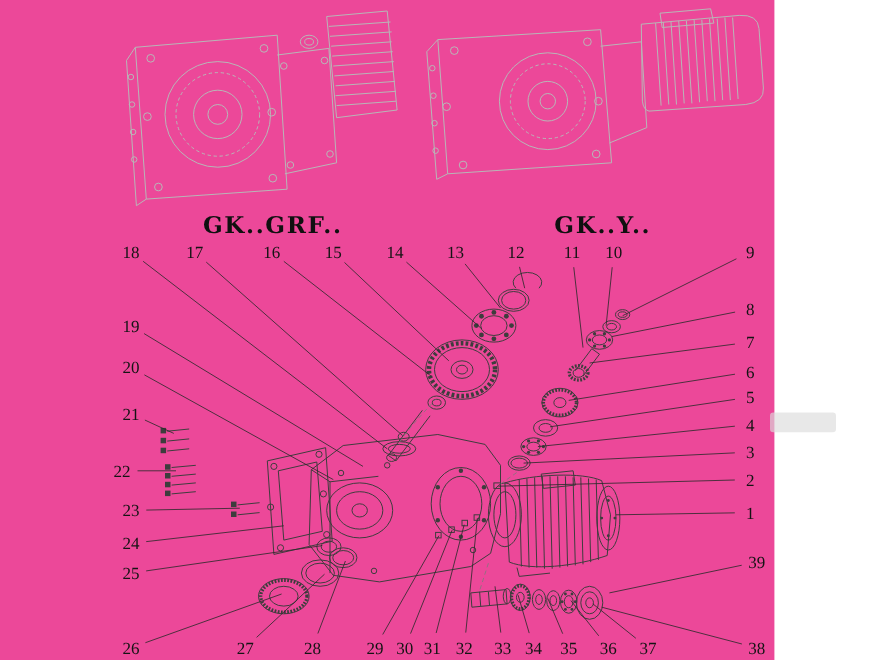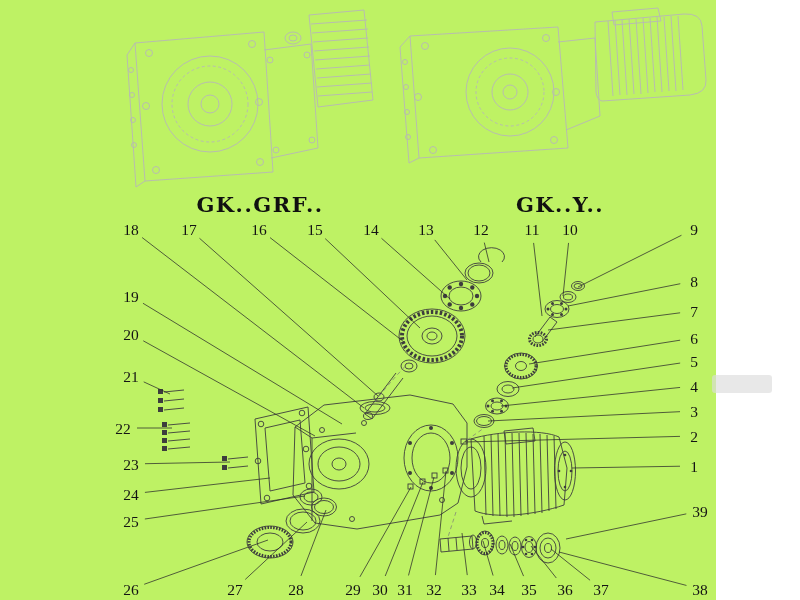"GK..GRF.." .stage { background: #bef264 -> #ec4899; padding-left: 12px -> none }
